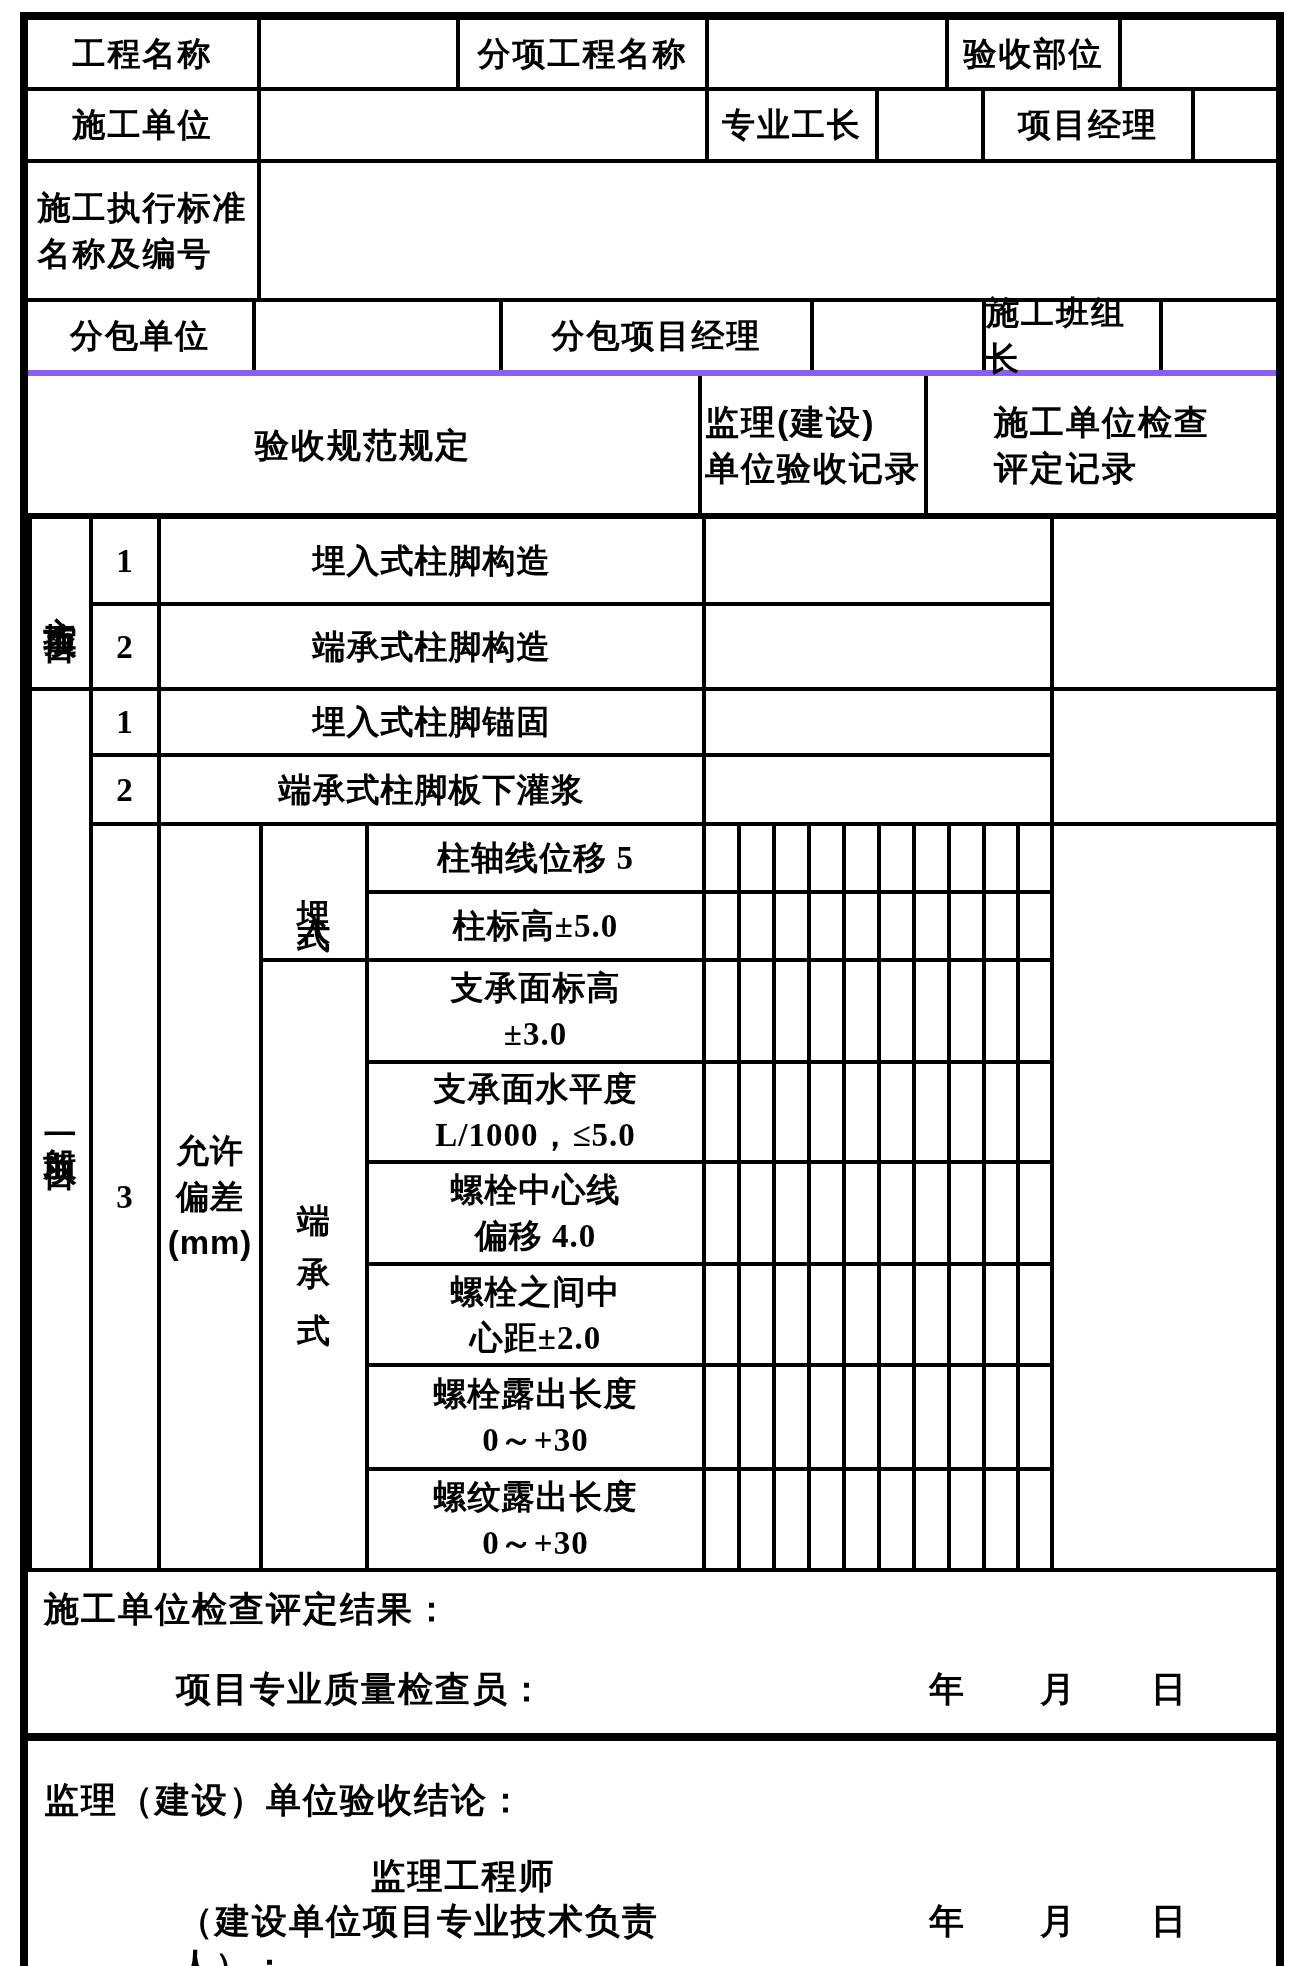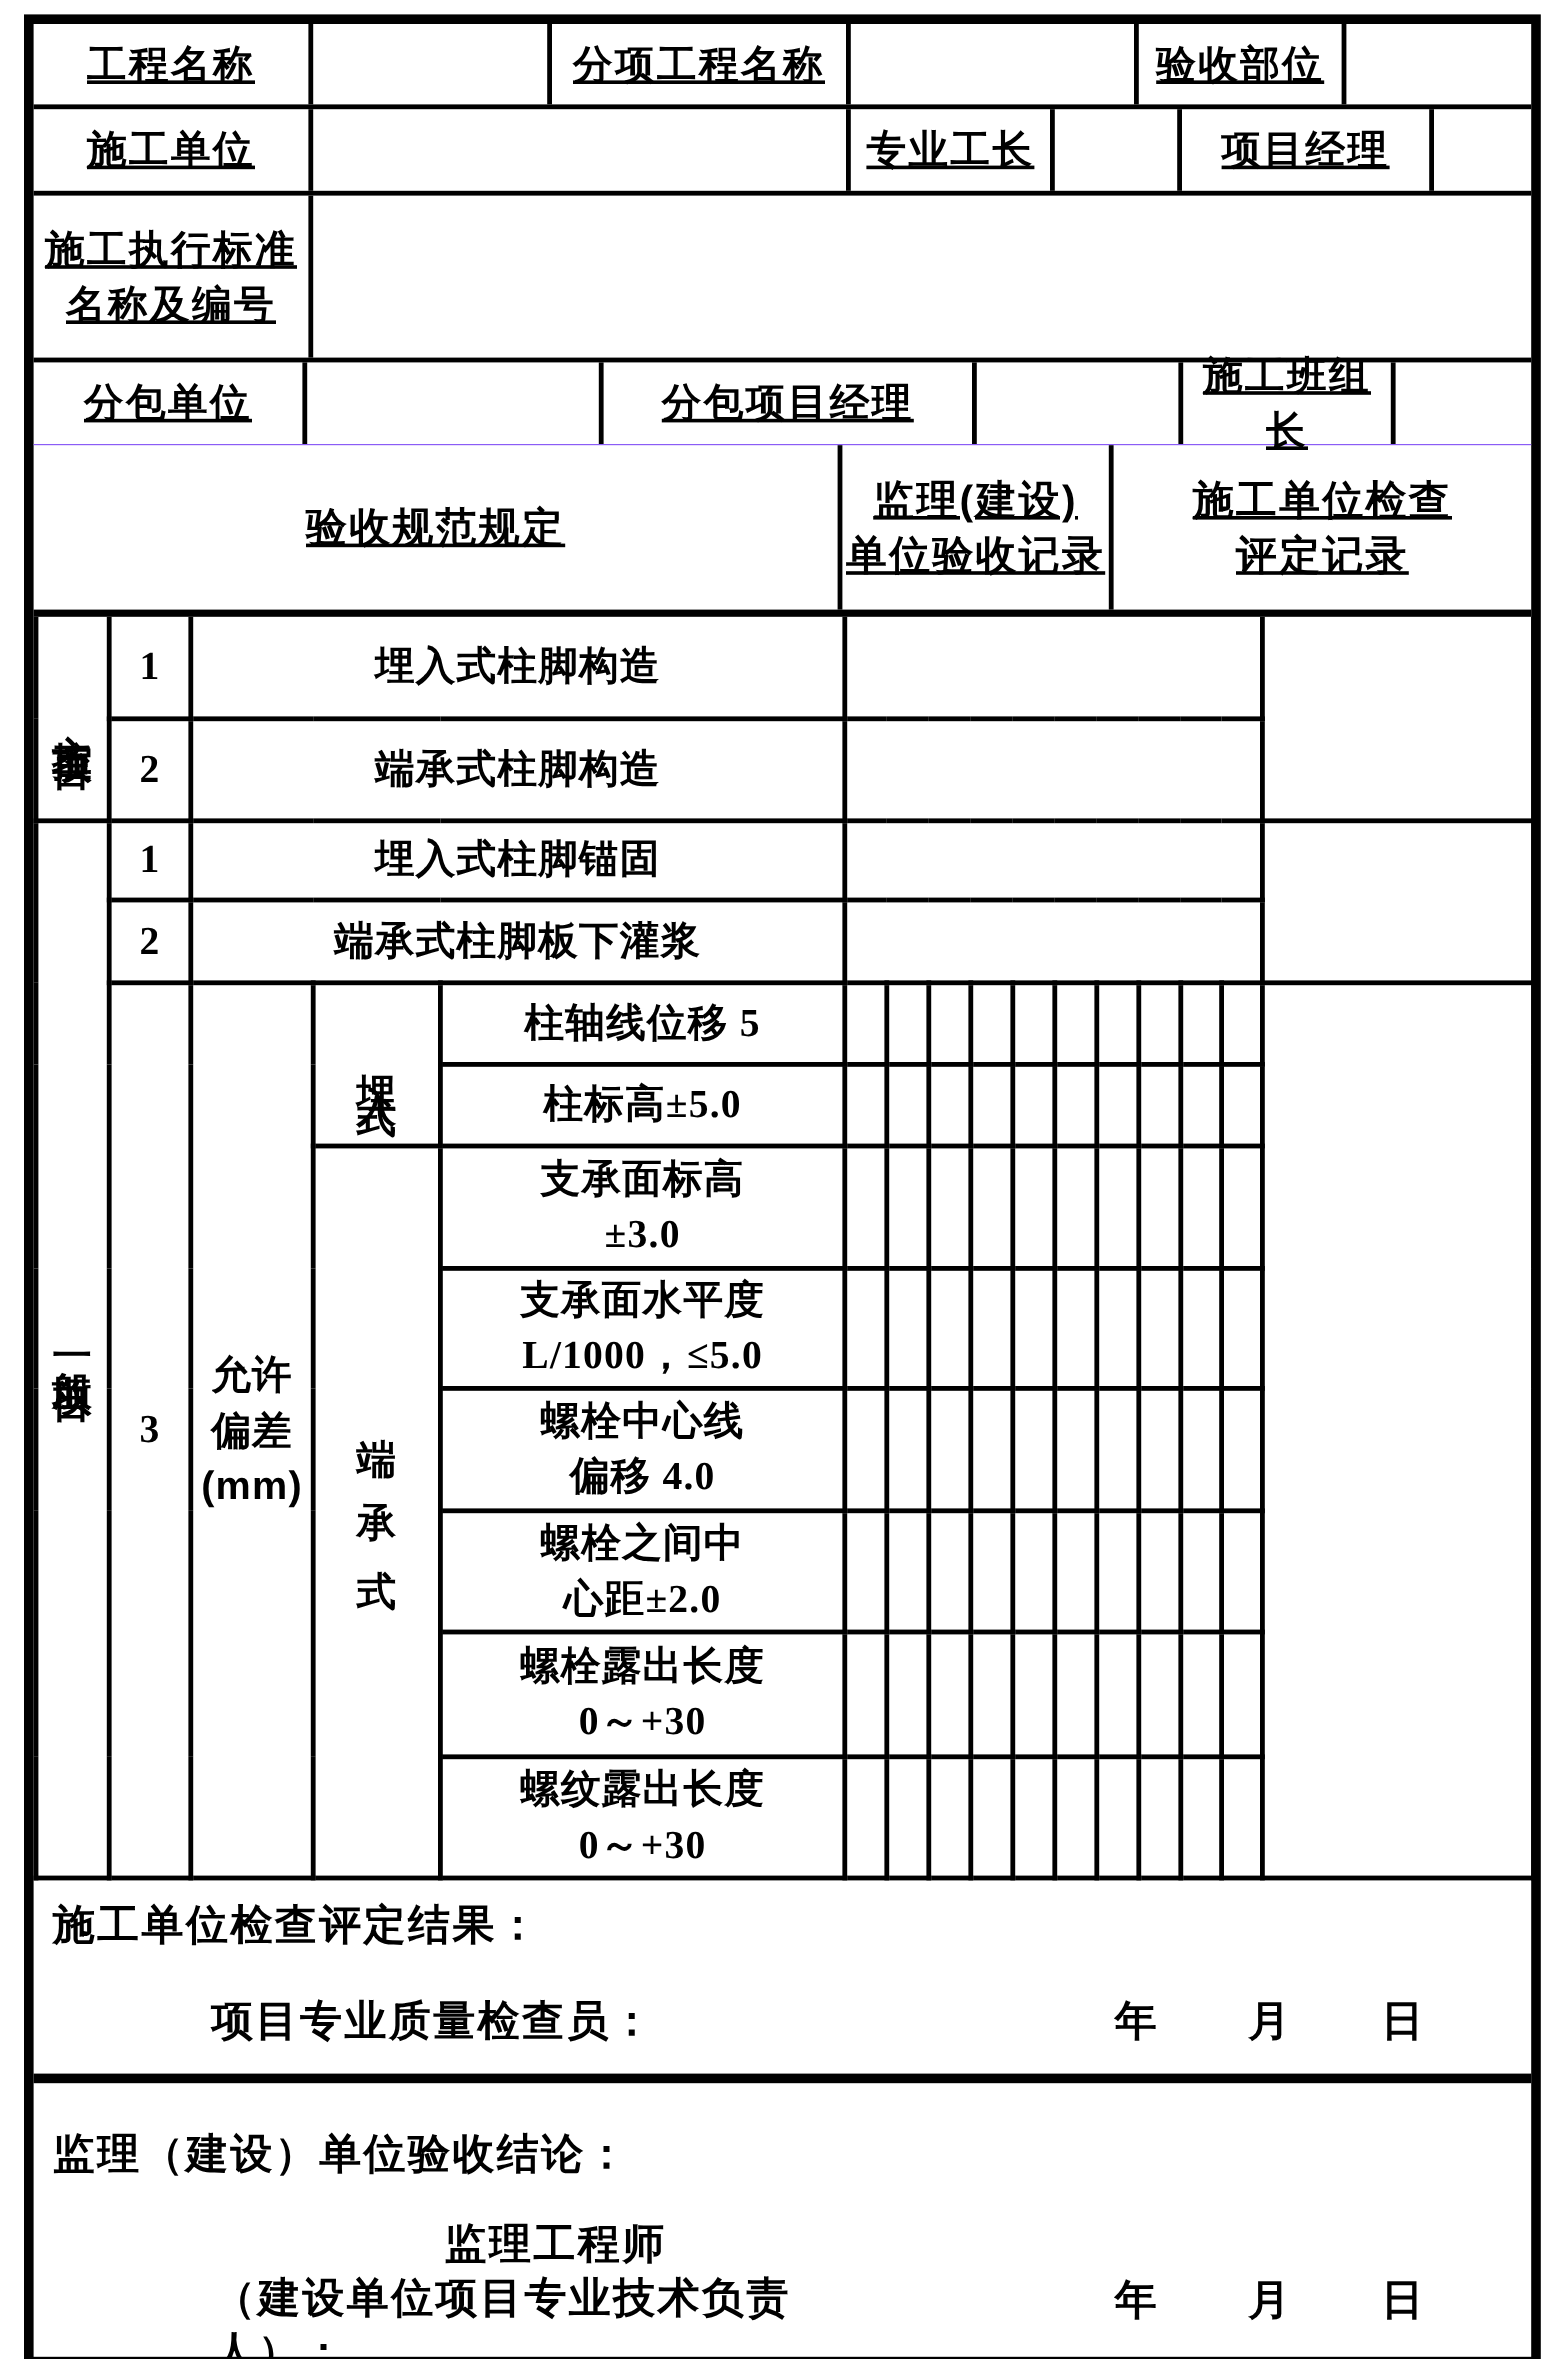"工程名称" .frow > div { text-align: center -> left; text-decoration: underline -> none }
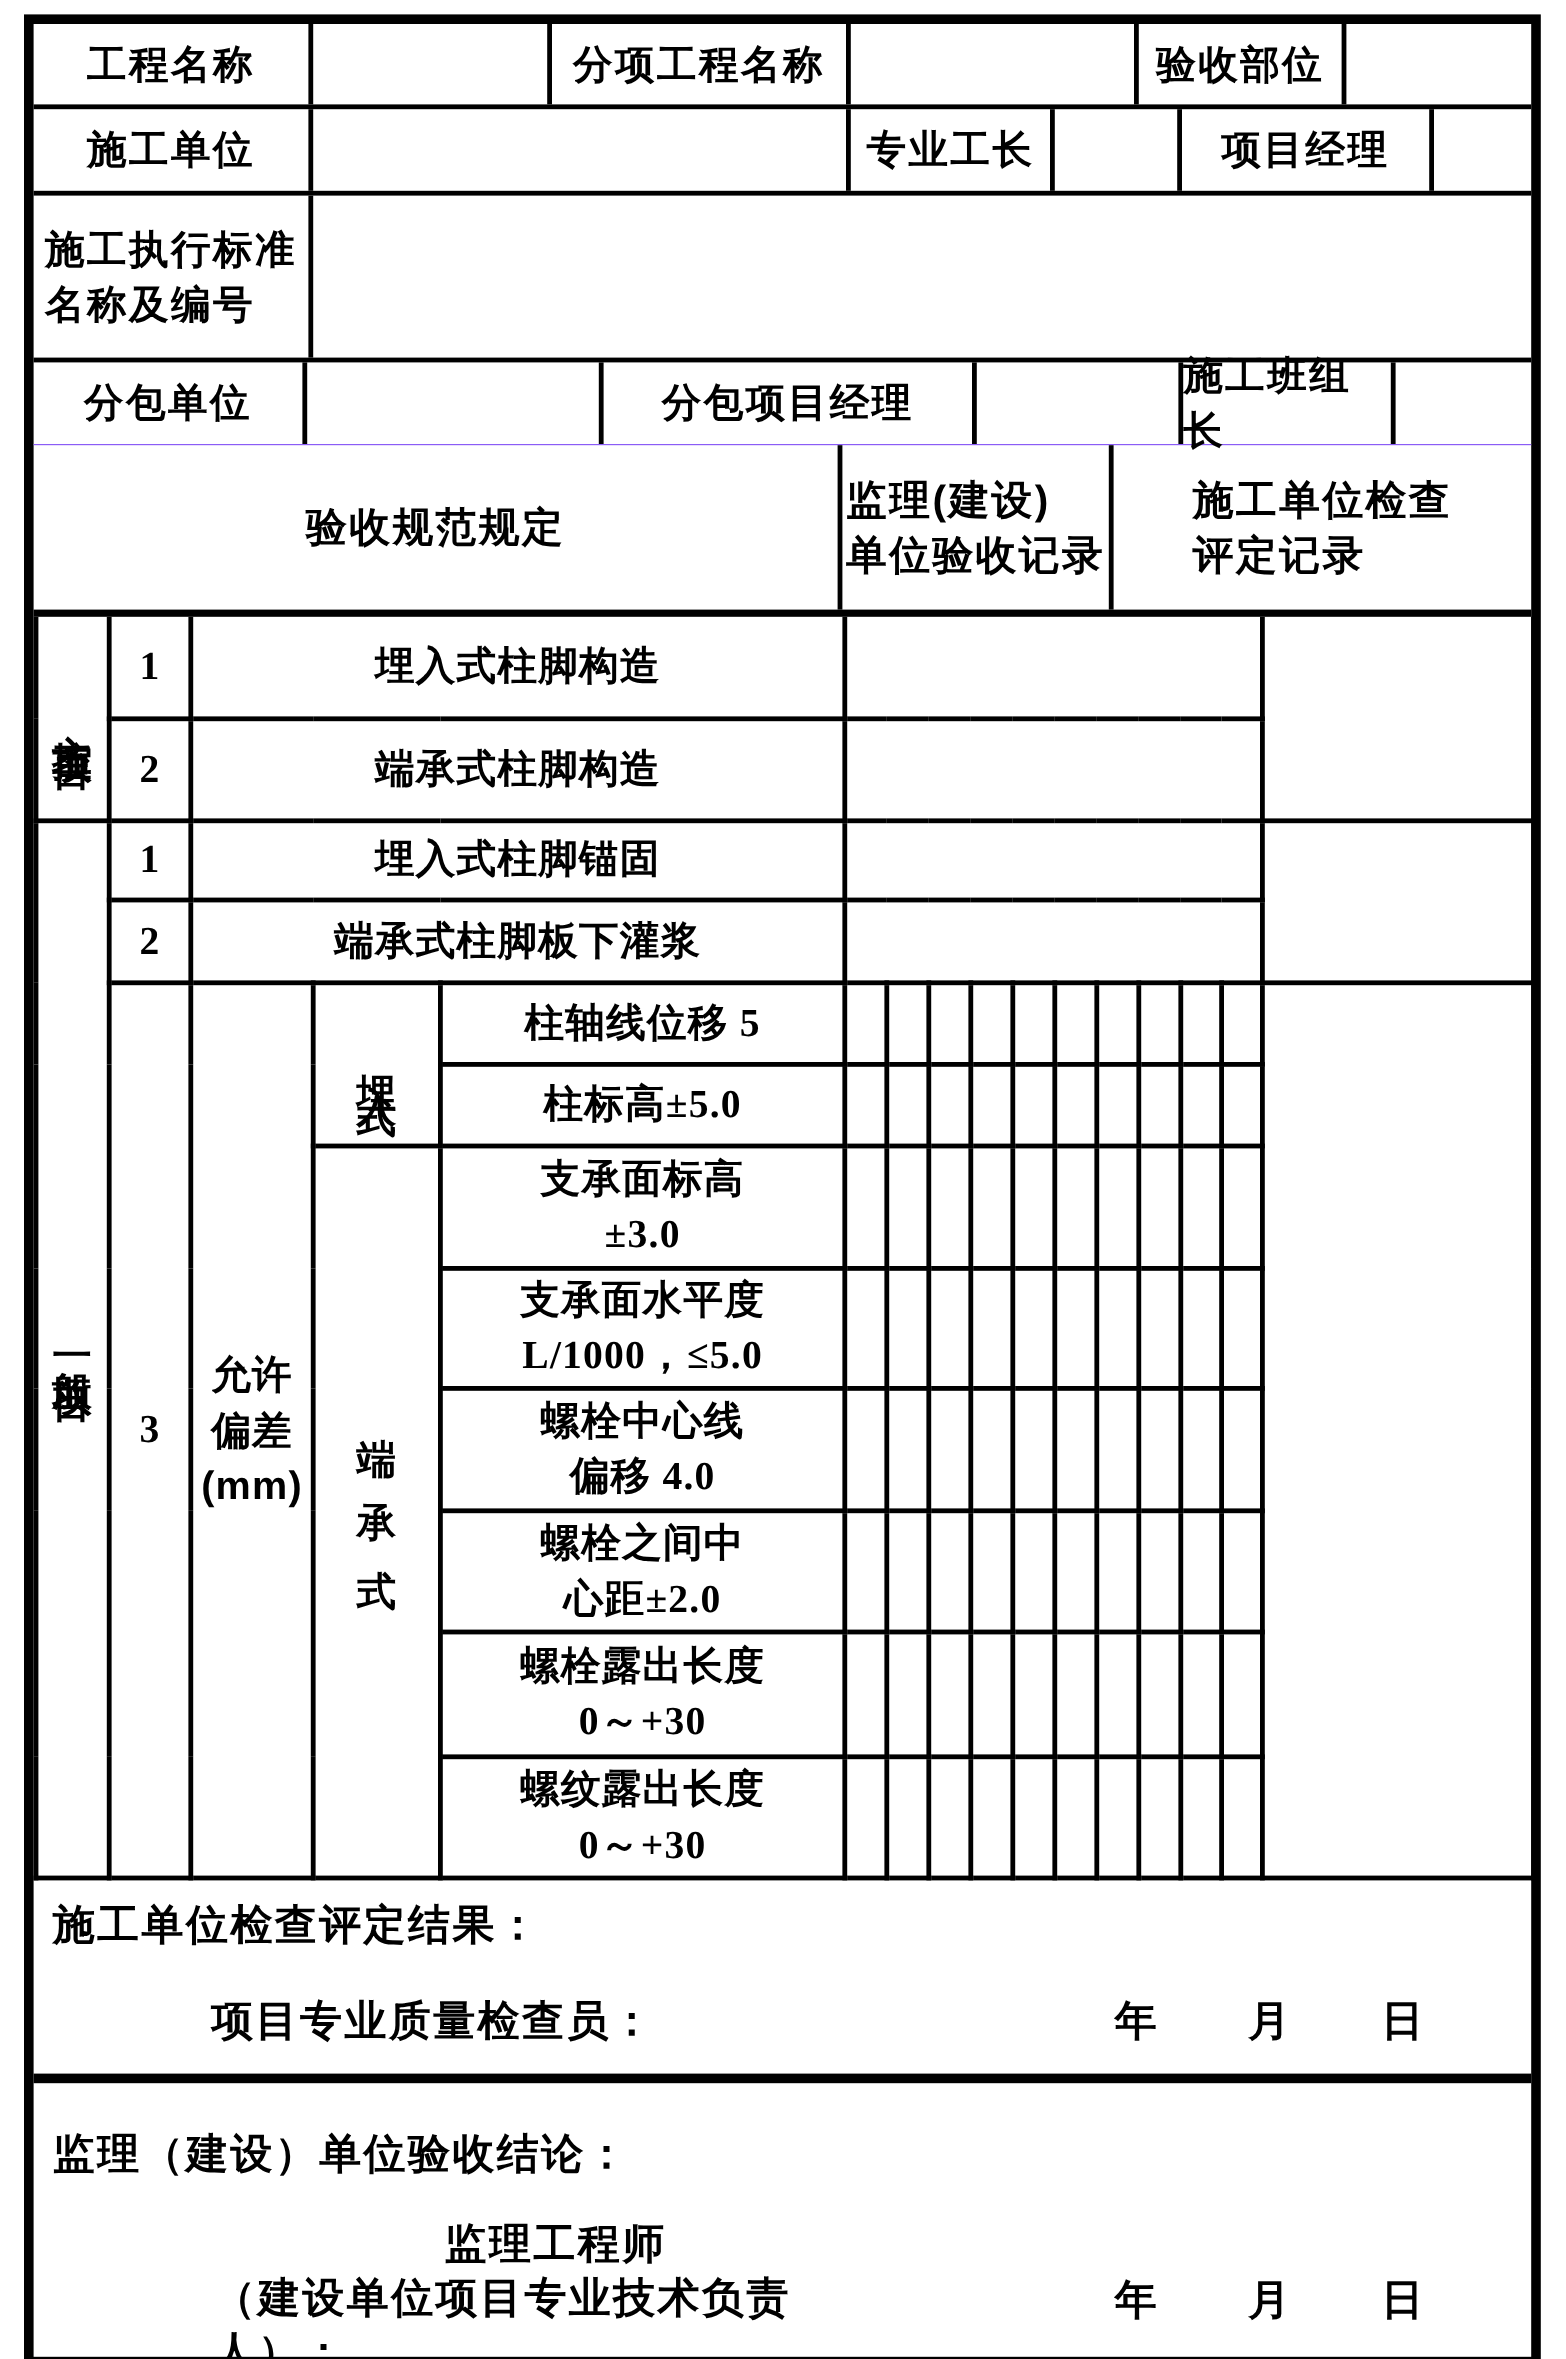"分包单位" .r4 { border-bottom: 1px solid #8b5cf6 -> 6px solid #8b5cf6 }
